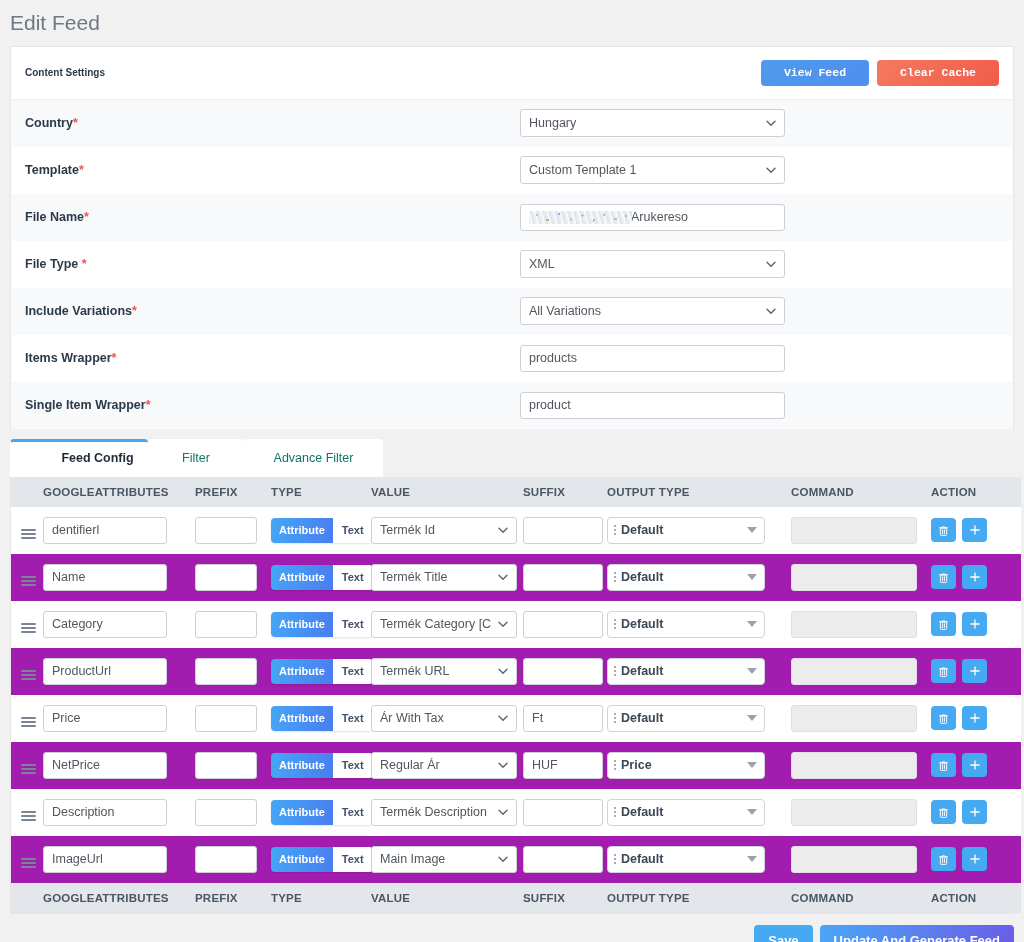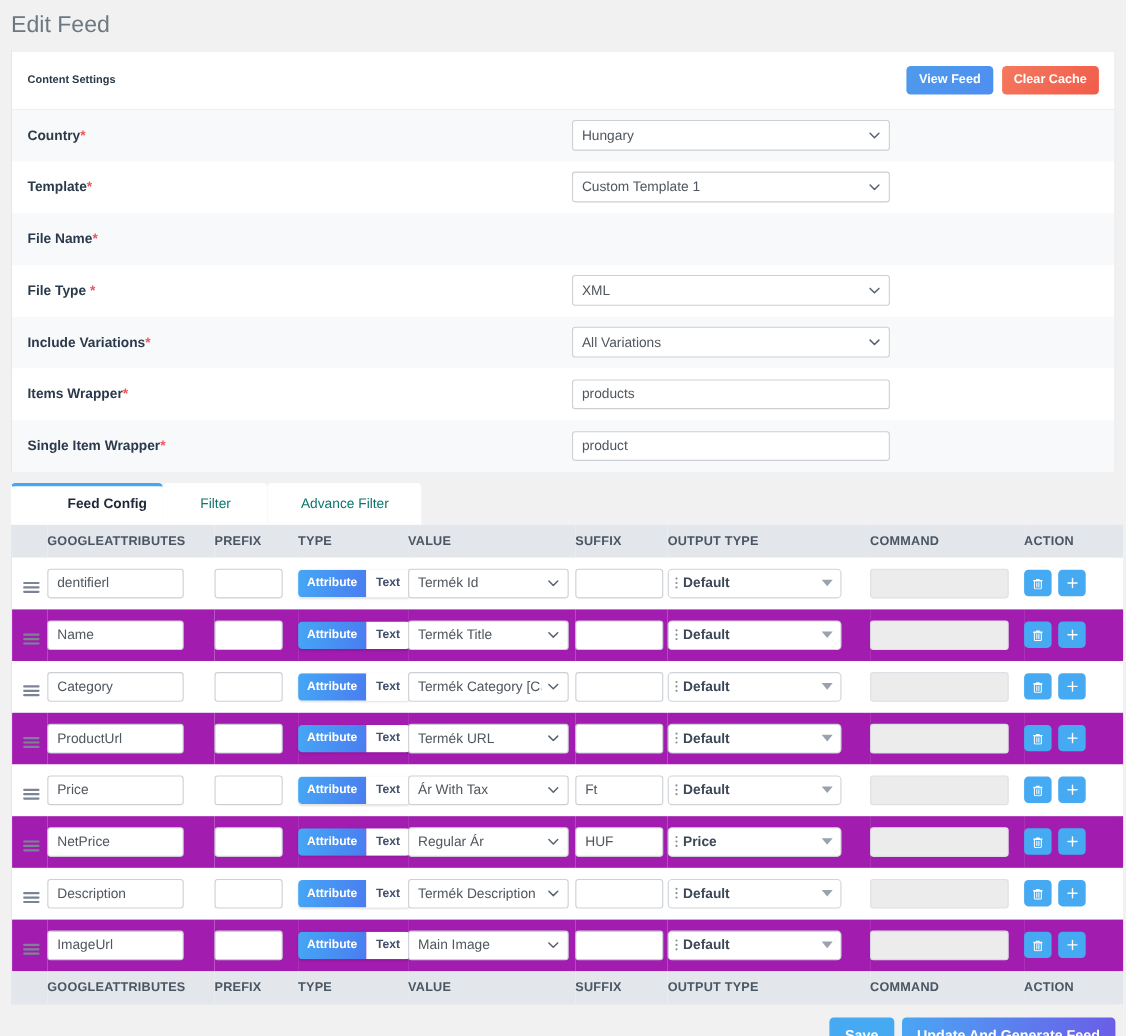"View Feed" .btn { font-family: Liberation Sans, sans-serif -> Liberation Mono, monospace; padding: 6px 11px -> 6px 23px }
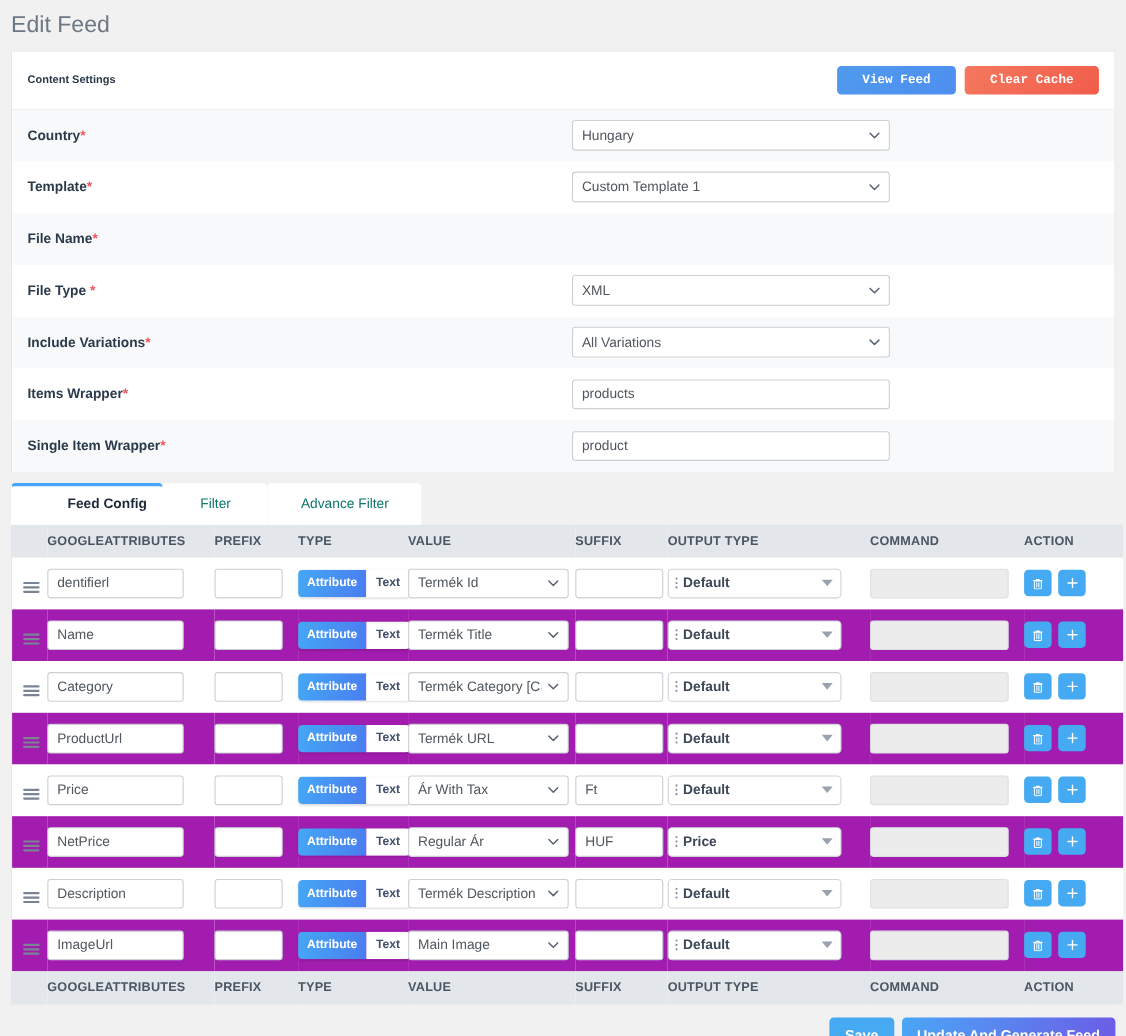"Hungary" .setting-control { width: 289px -> 265px }
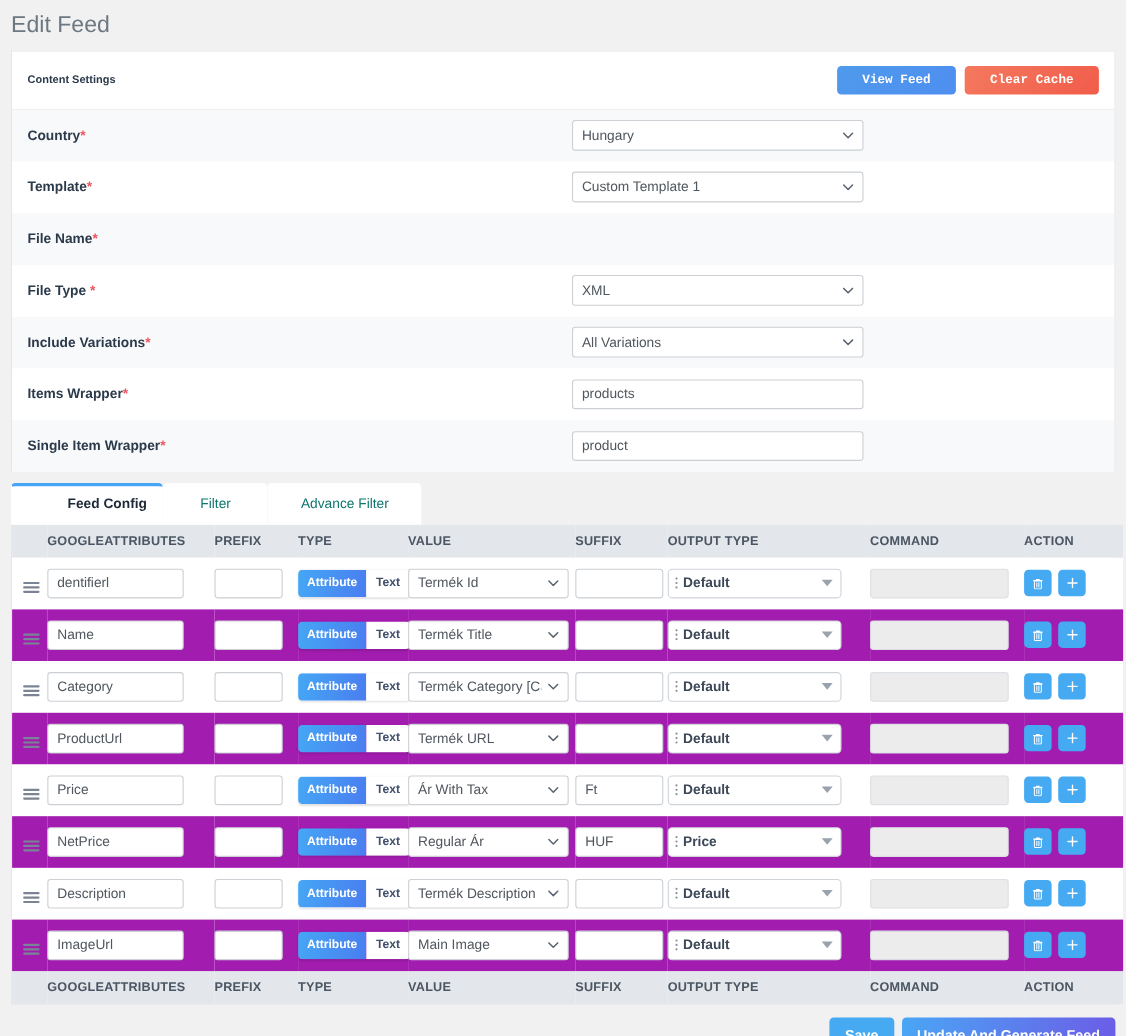"Arukereso" div.setting-control { html: none -> <div> <div> <span></span> <span>Arukereso</span> </div> </div> }
